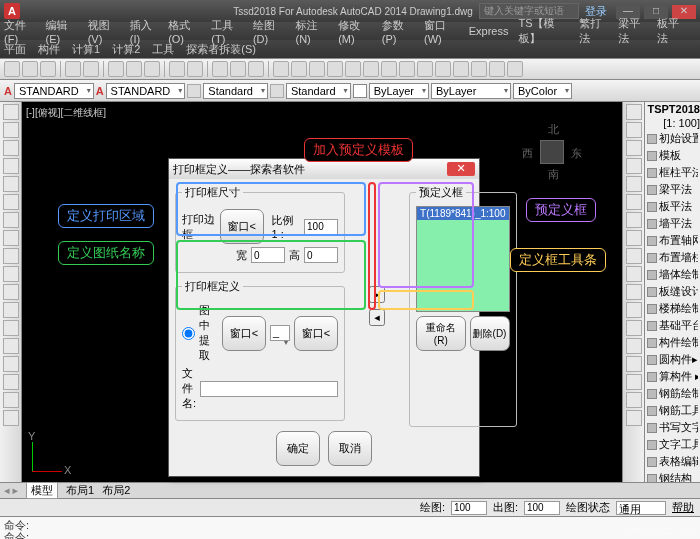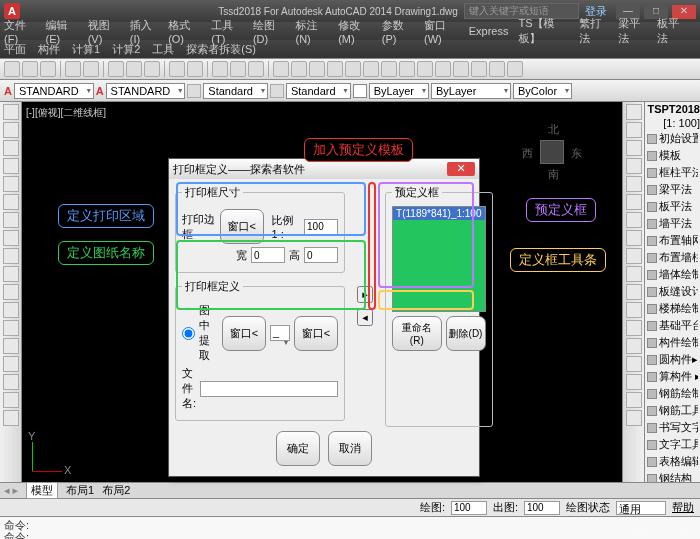"键入关键字或短语" .titlebar .search { width: 115px -> 100px }
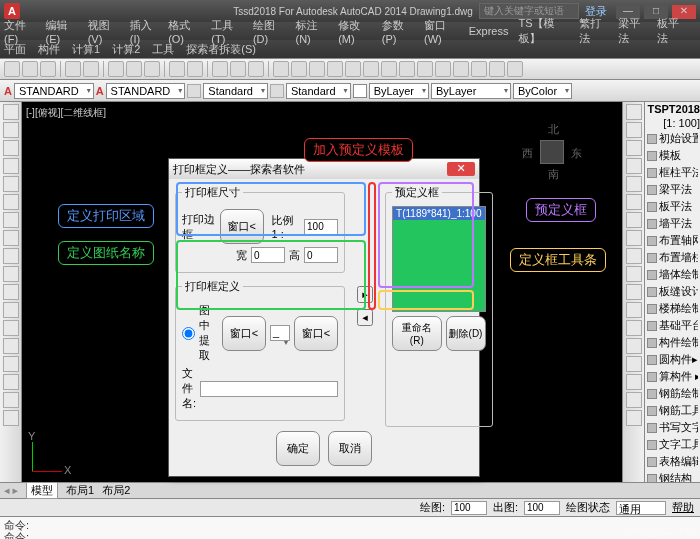"打印框尺寸" div { gap: 12px -> 24px }
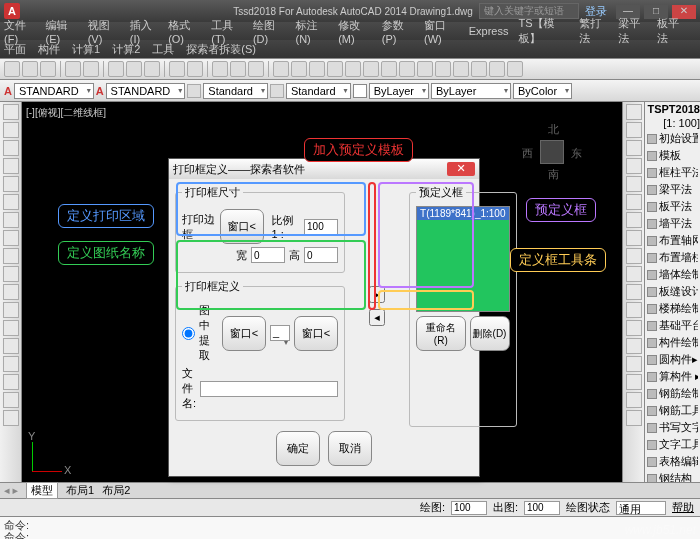"T(1189*841)_1:100" .listbox { background: #22c55e -> #86efac }
